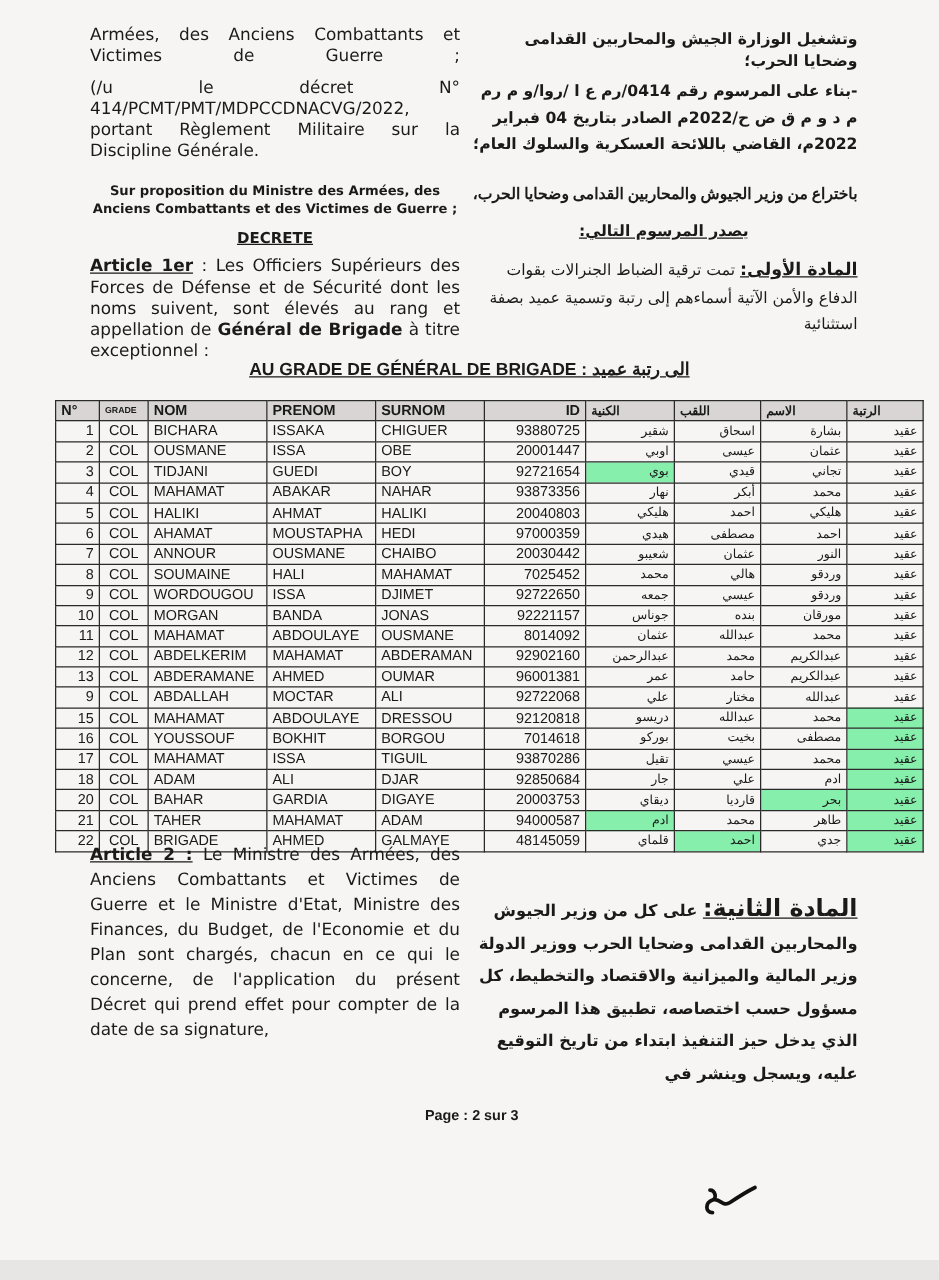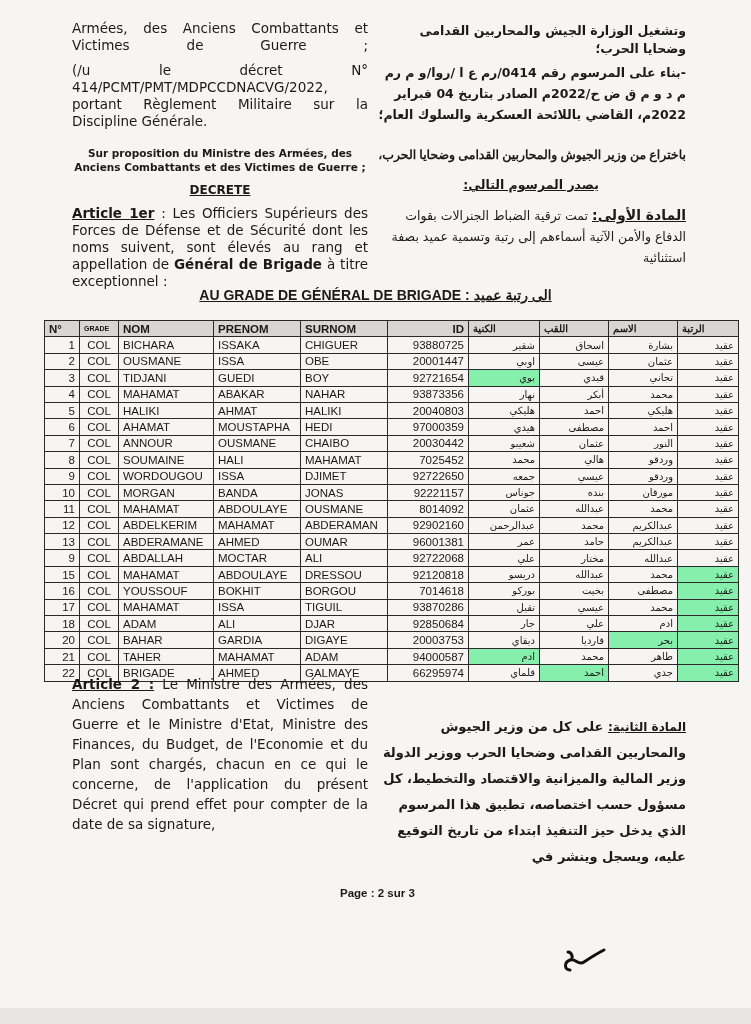"66295974" td.id { text: 66295974 -> 48145059 }
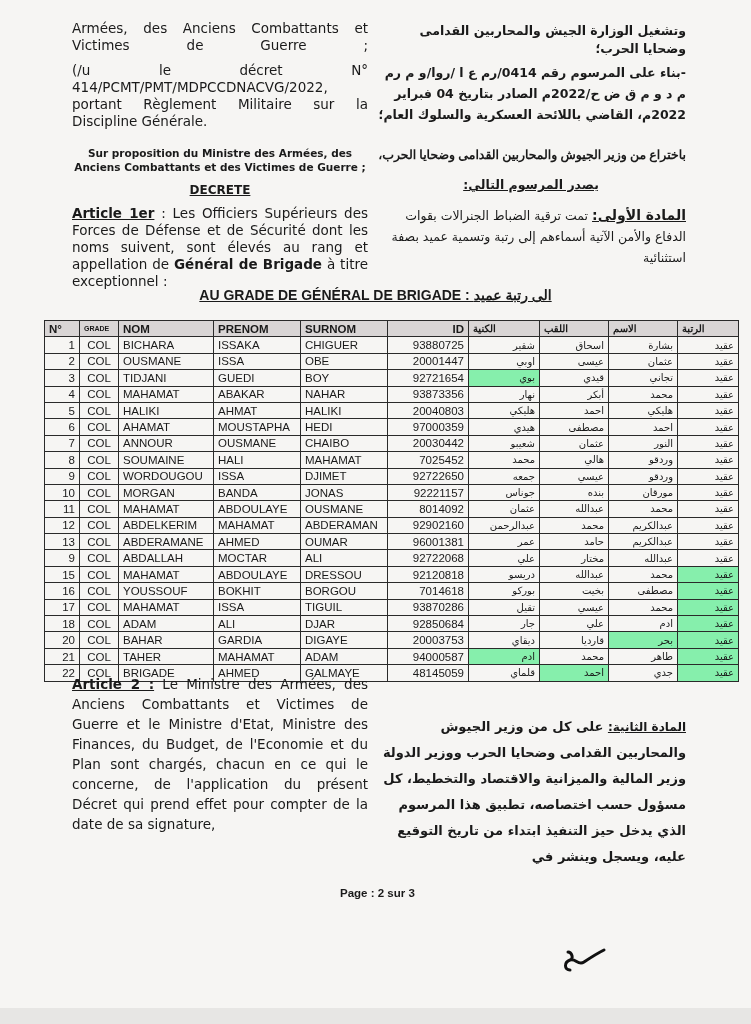"المادة الثانية:" span.u { font-size: 12px -> 19px }
